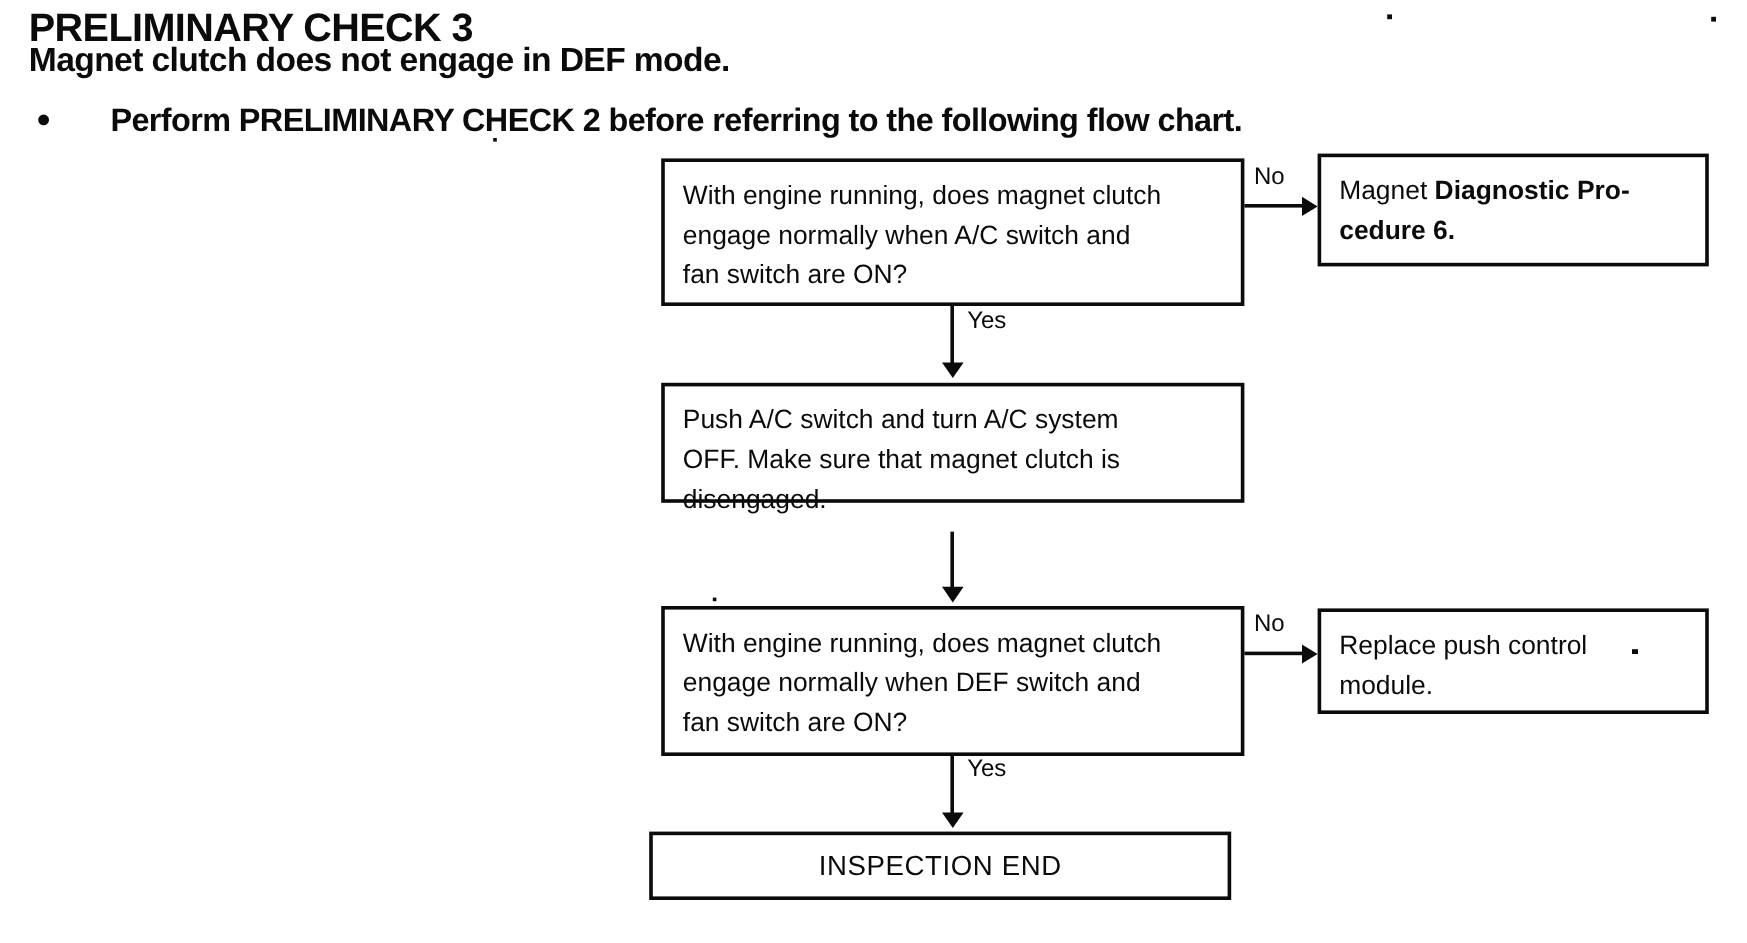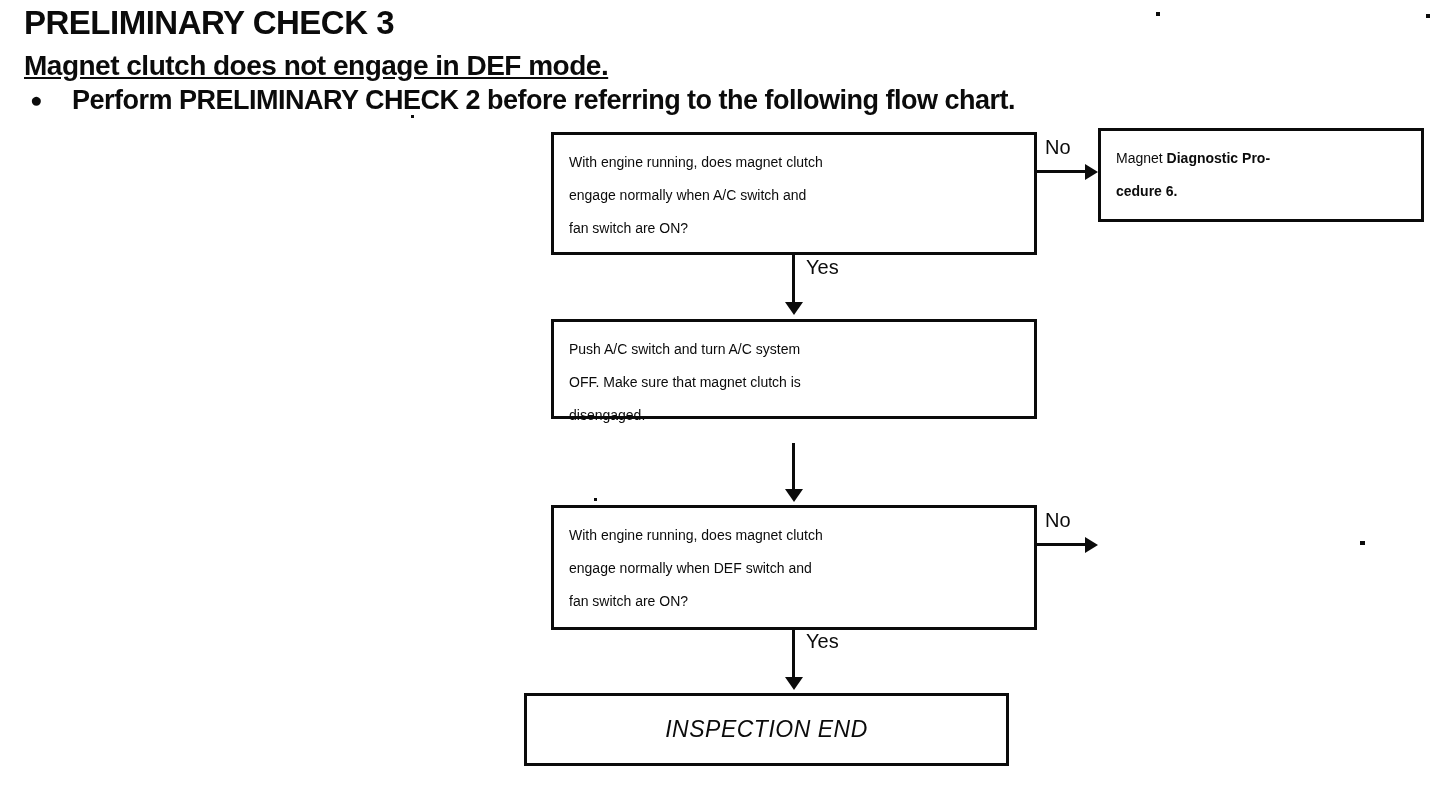"Magnet clutch does not engage" .subtitle { text-decoration: underline -> none; top: 50px -> 34px }
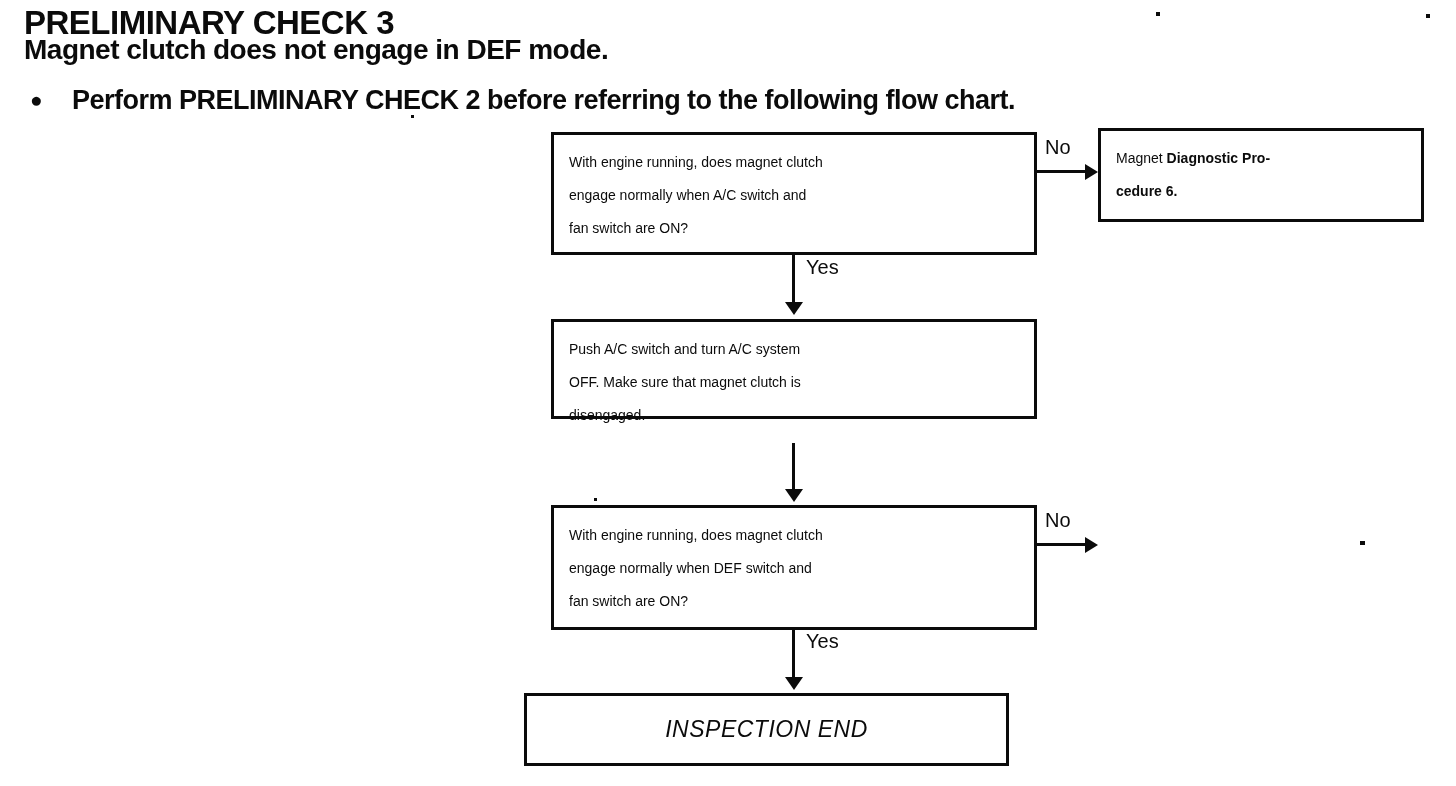"Perform PRELIMINARY CHECK 2 before" .bullet-text { margin-left: none -> 20px }
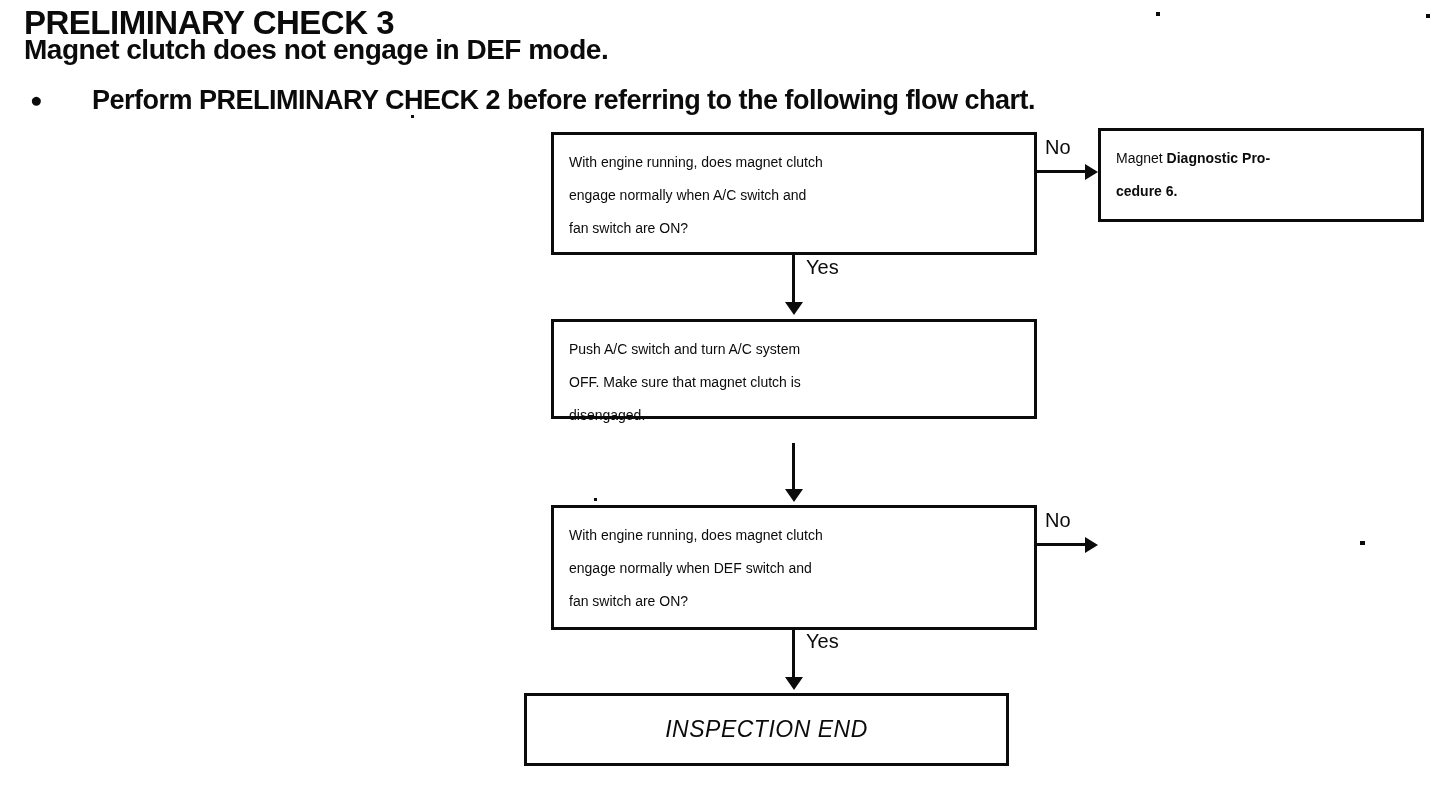"With engine running, does magnet" .flow-box { font-size: 14px -> 22px }
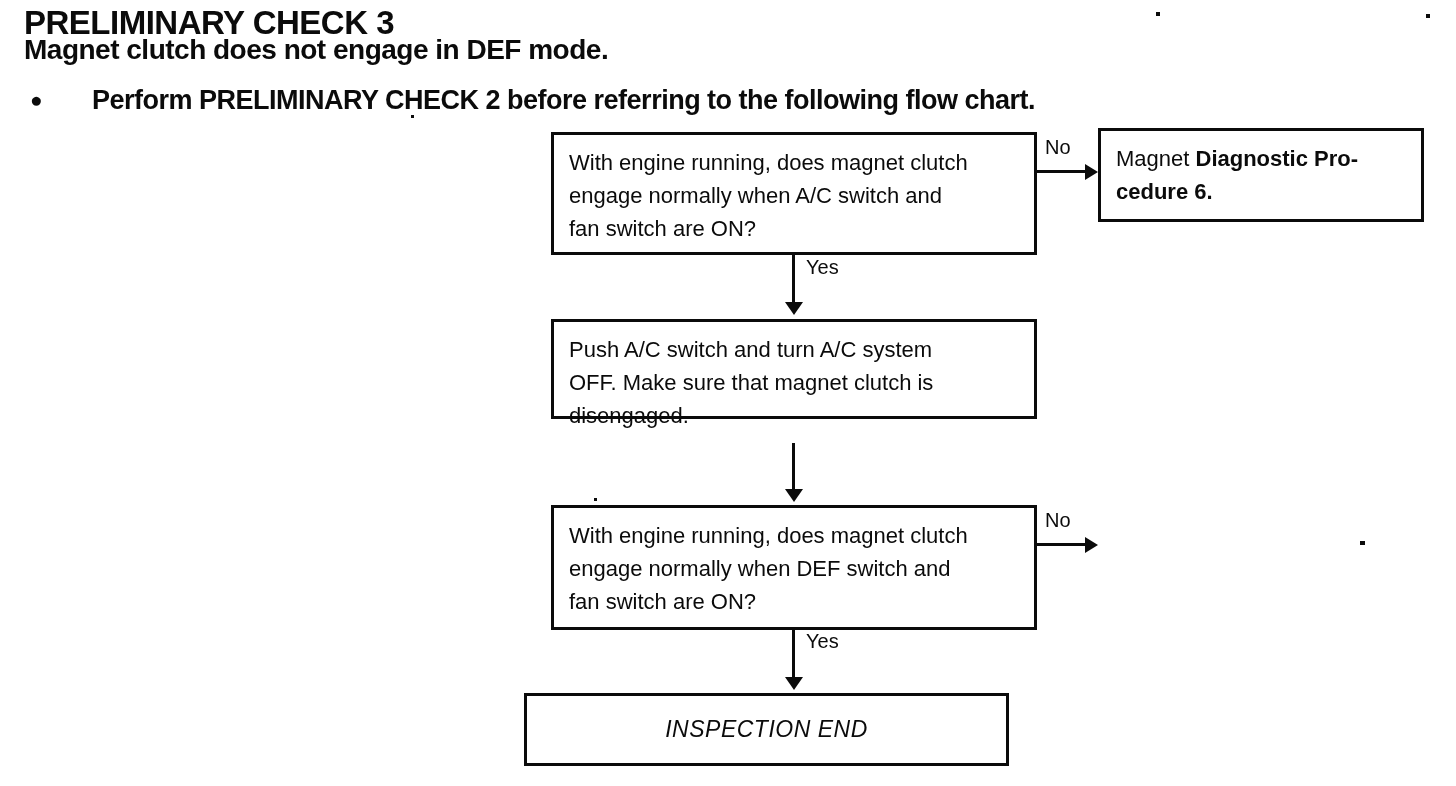"Replace push control" div.flow-box { html: none -> <div>Replace push control module.</div> }
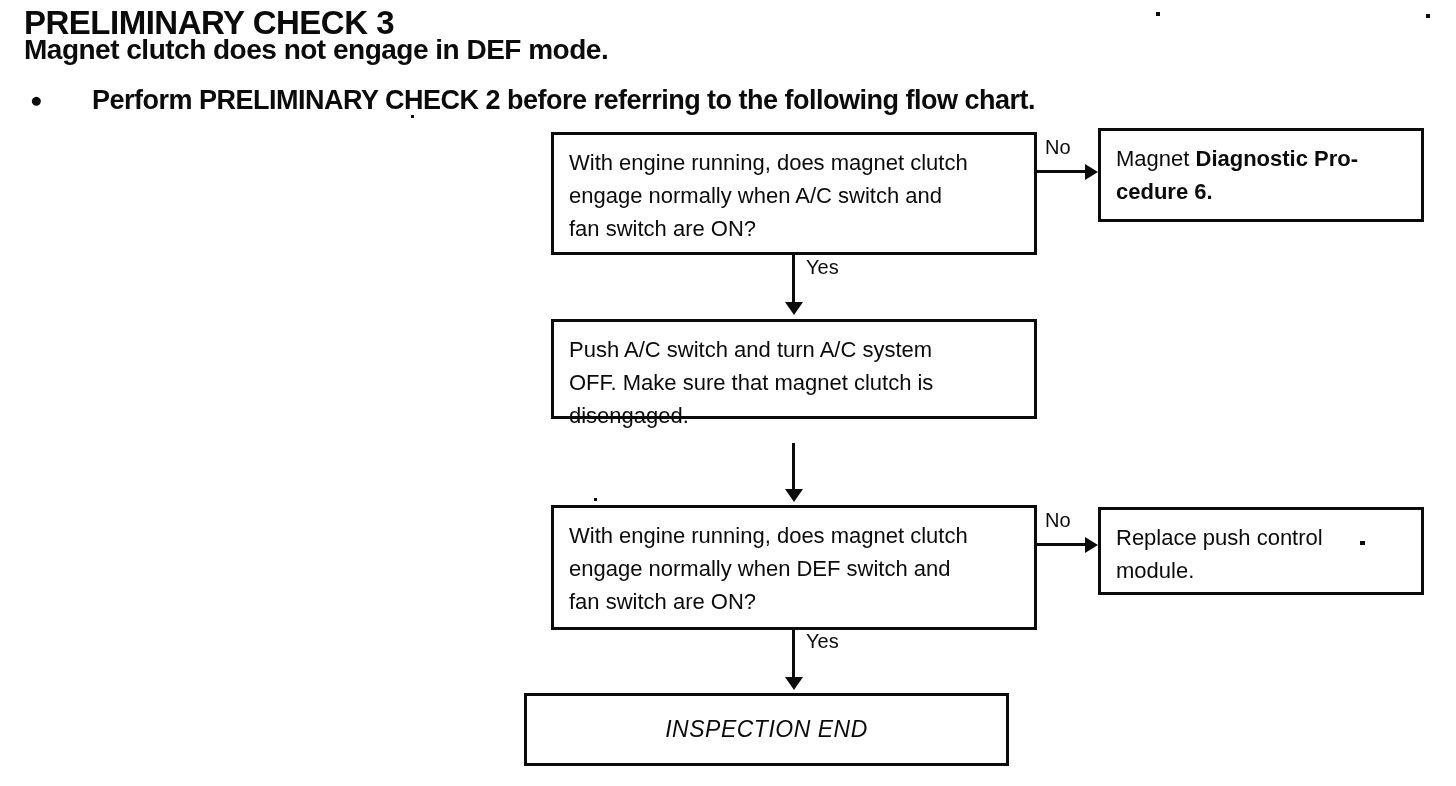"INSPECTION END" .box-end { font-style: italic -> none; height: 73px -> 57px; left: 524px -> 541px }
